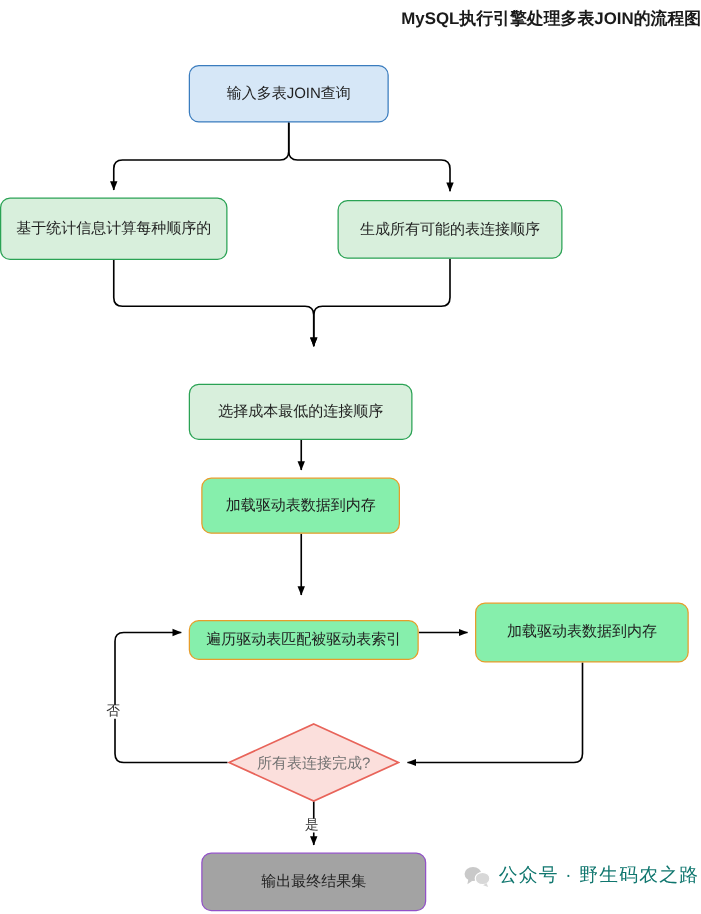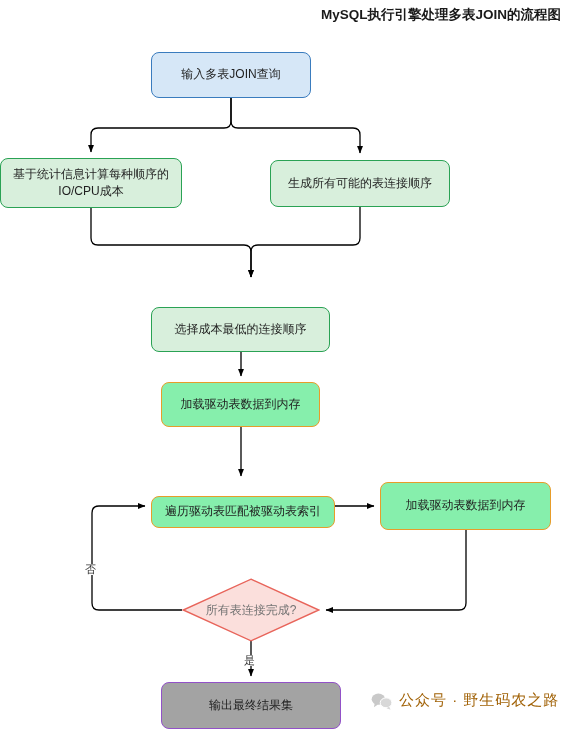"输入多表JOIN查询" .node { text-align: center -> right }
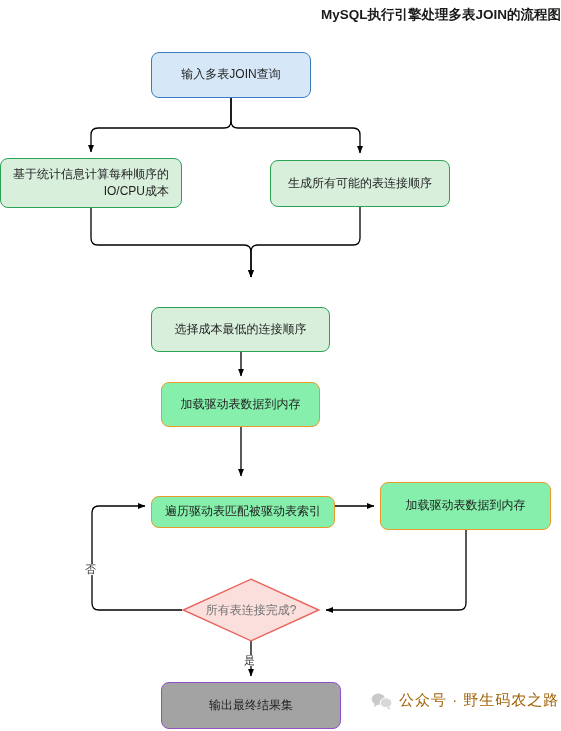"IO/CPU成本" span { html: <span>IO/CPU成本</span> -> none }
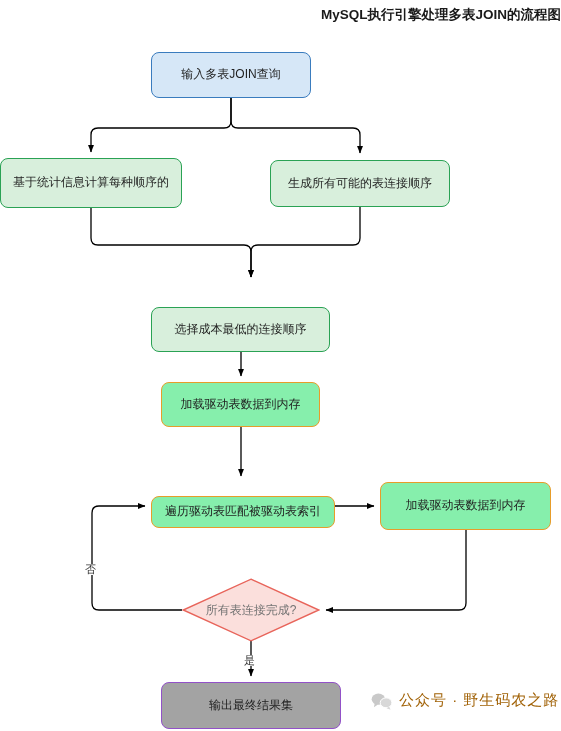"公众号 · 野生码农之路" .watermark { color: #a16207 -> #0f766e }
